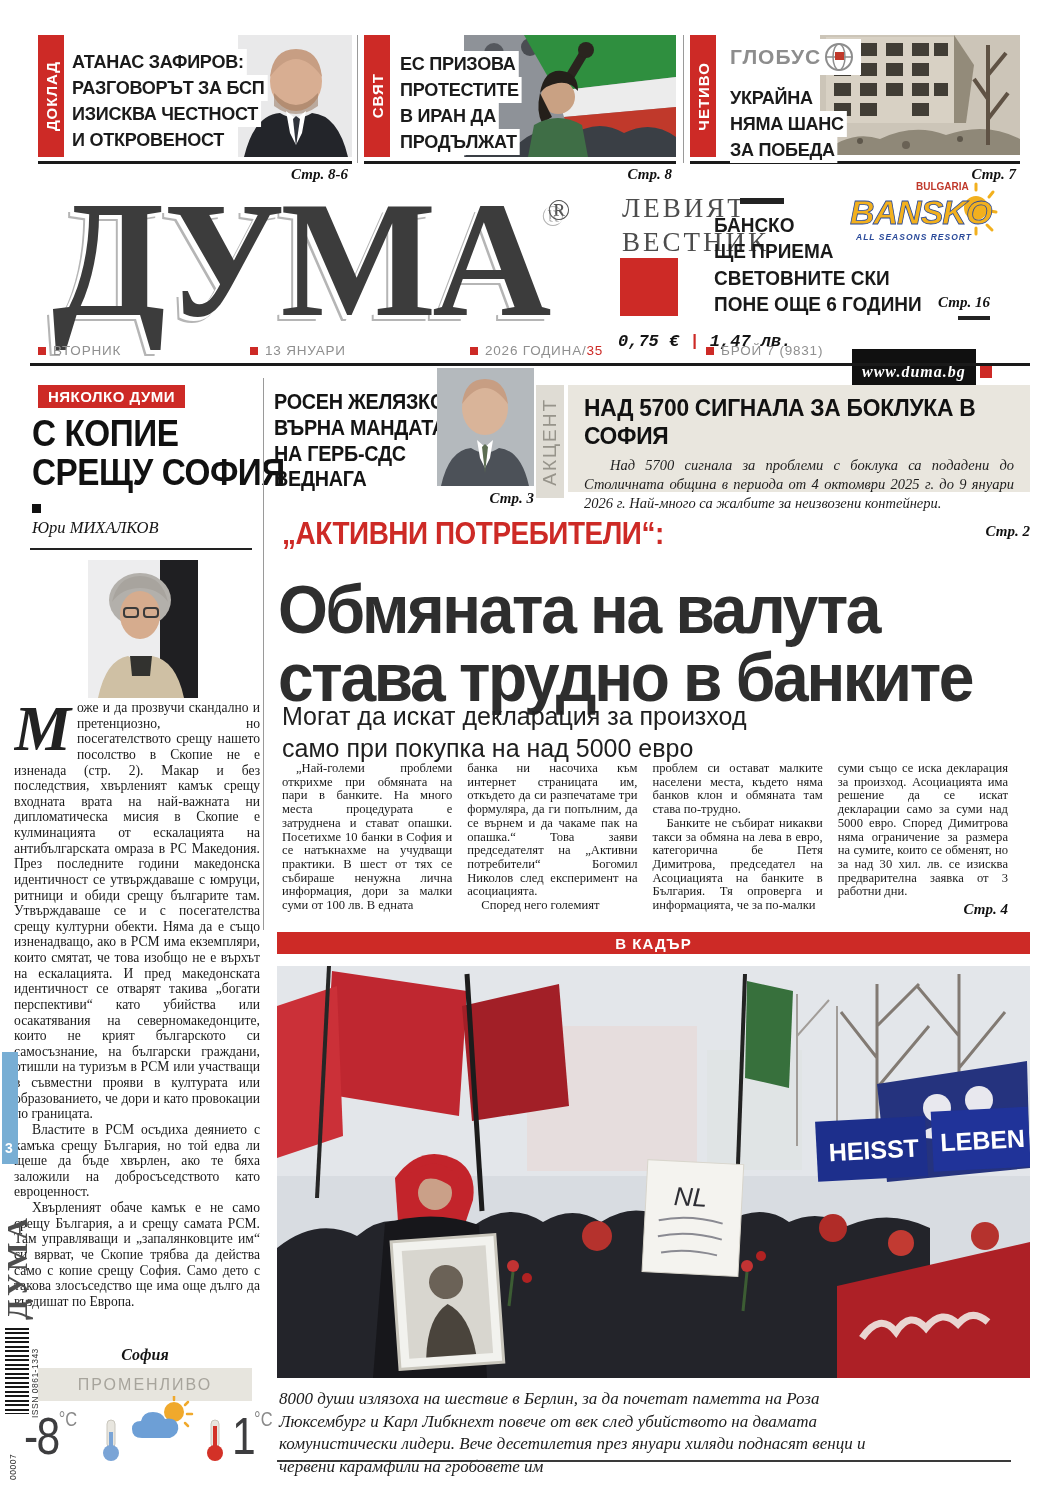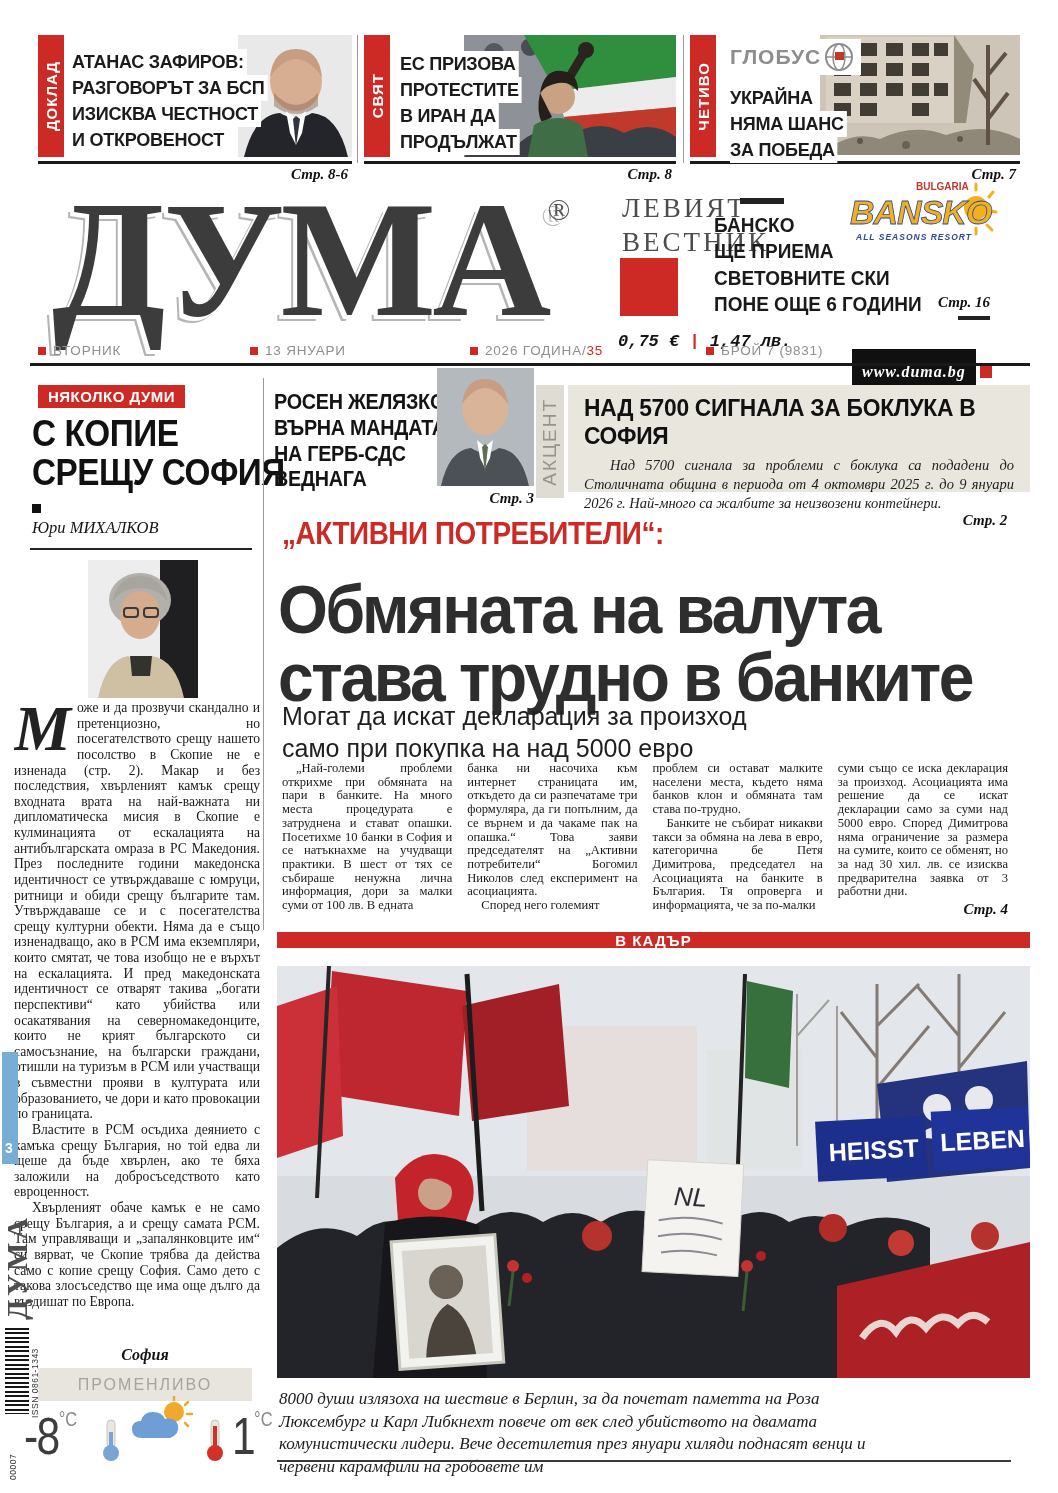"Стр. 2" div.page-ref { text-align: center -> right; top: 512px -> 523px }
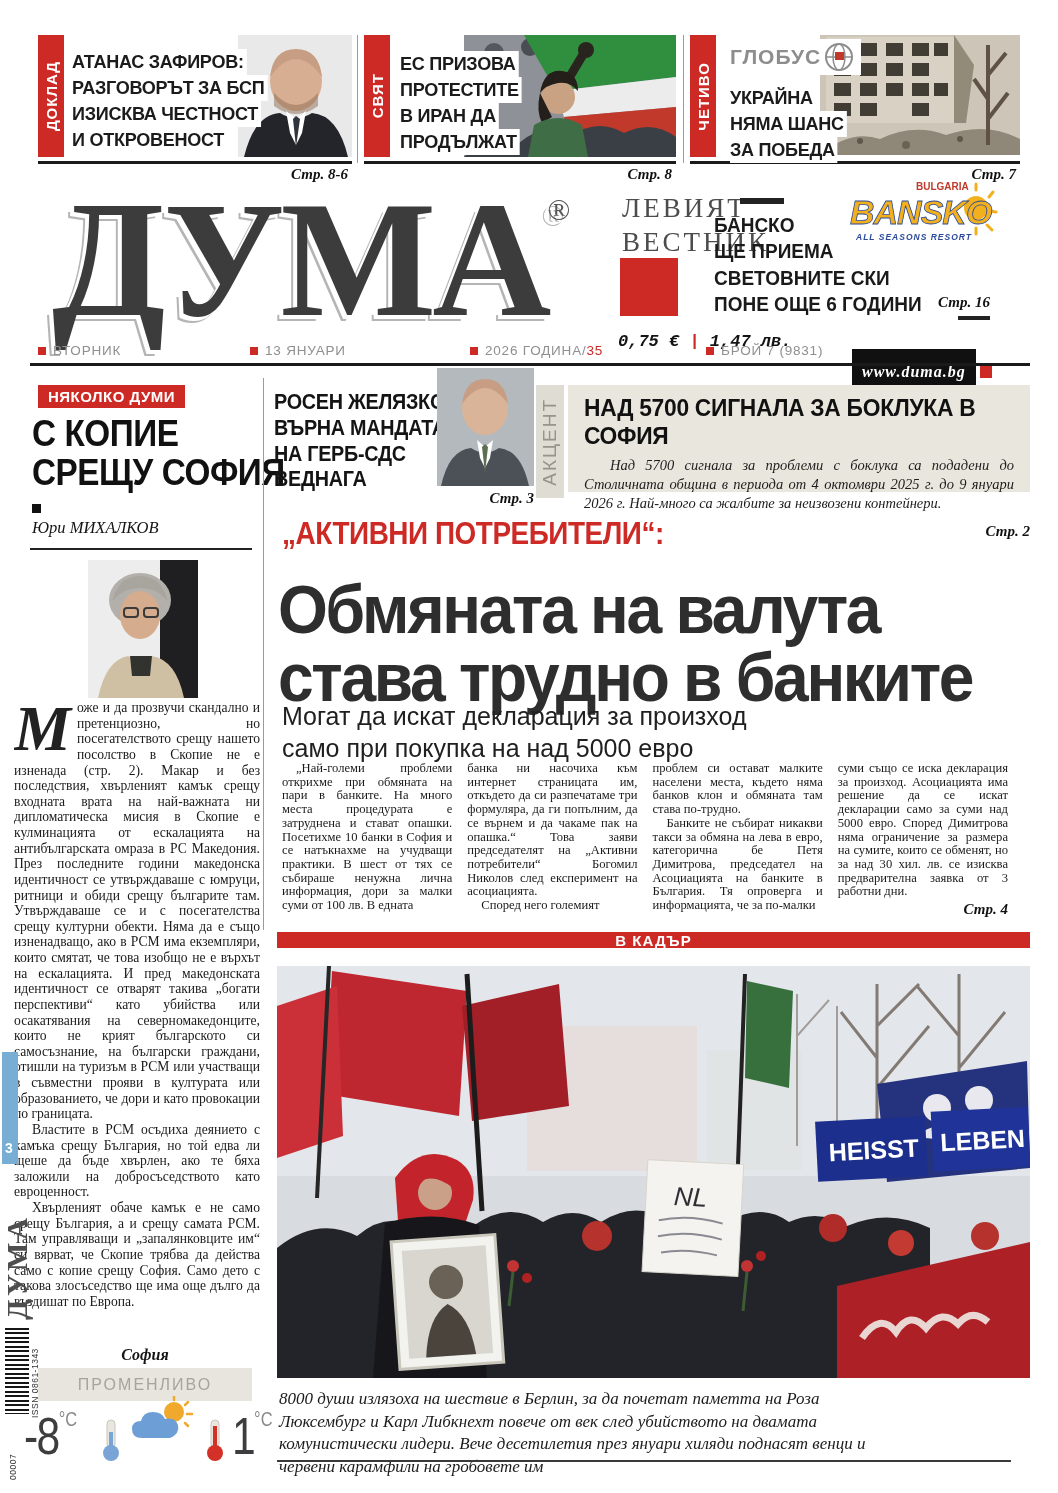"В КАДЪР" div.frame-bar { height: 16px -> 22px }
